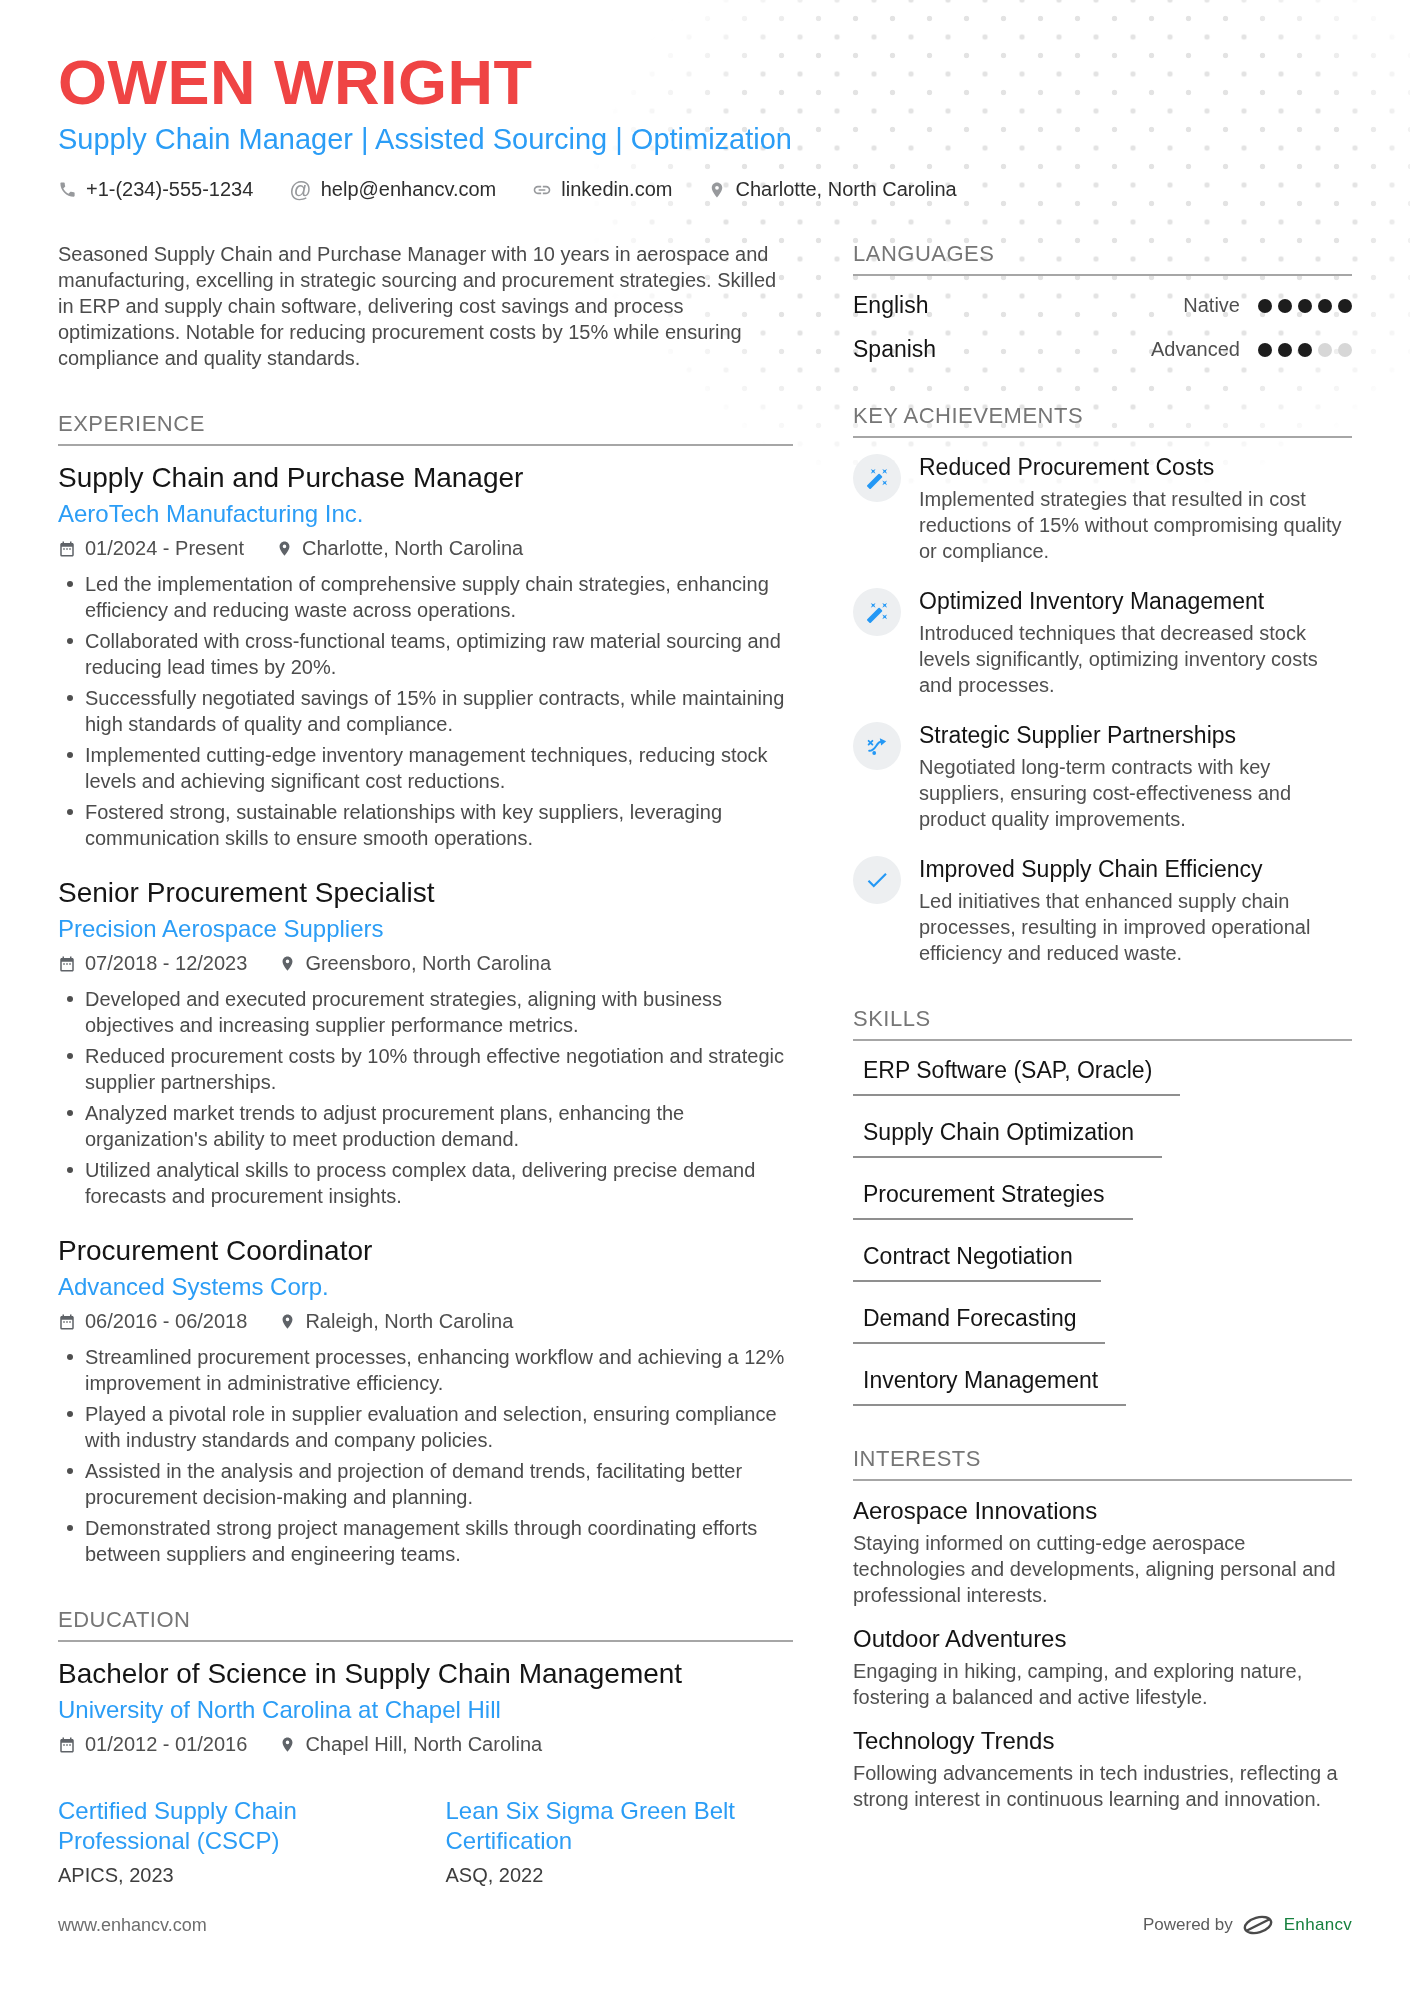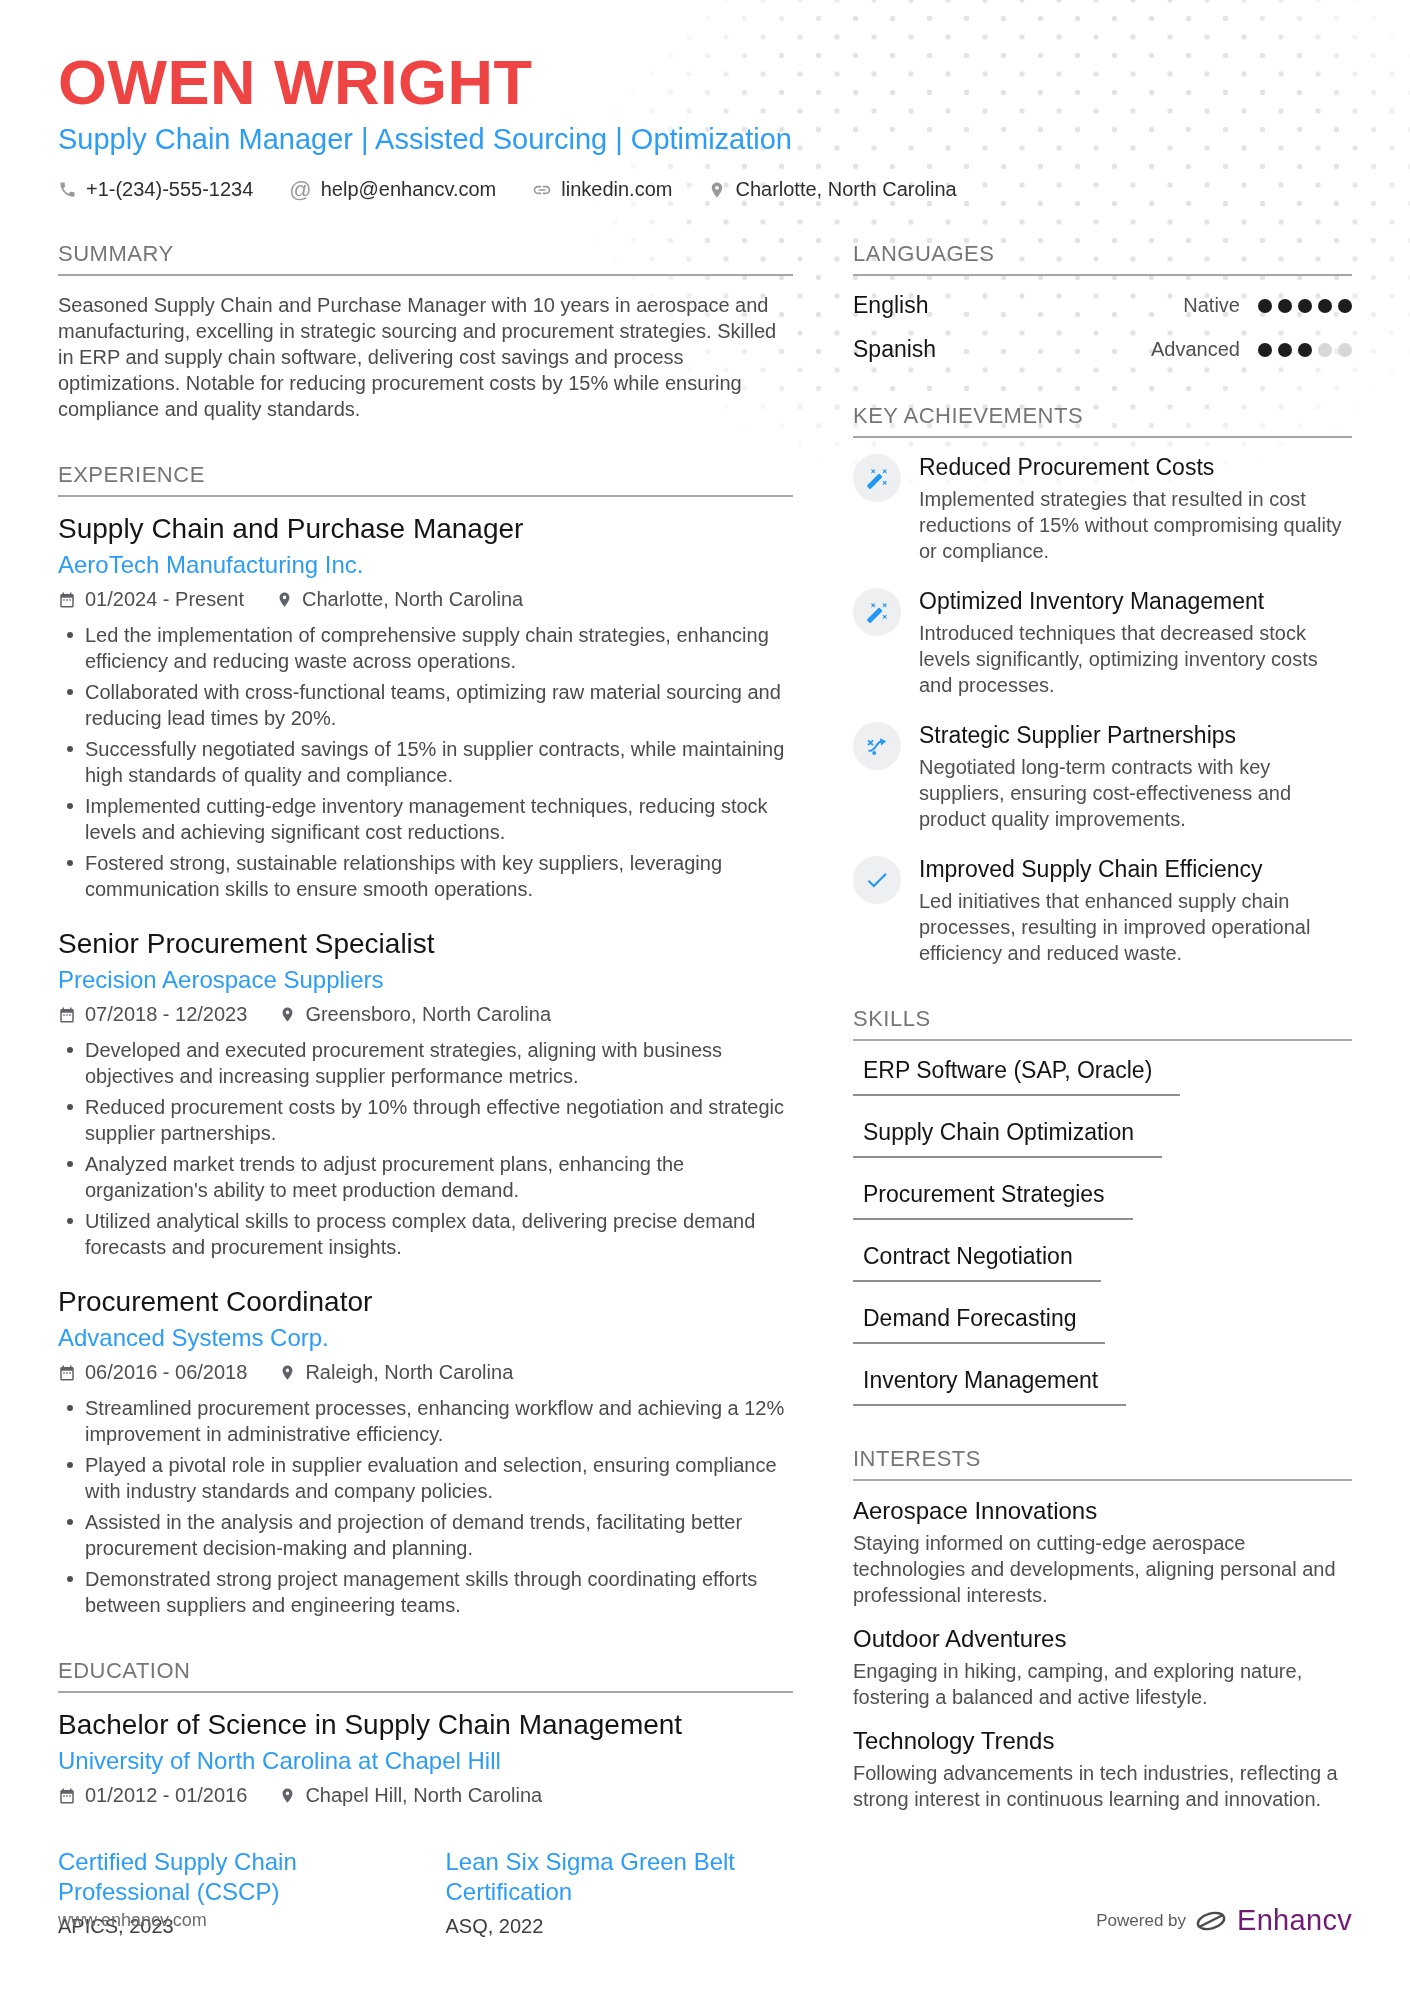"SUMMARY" div.section-heading { html: <div>SUMMARY</div> -> none }
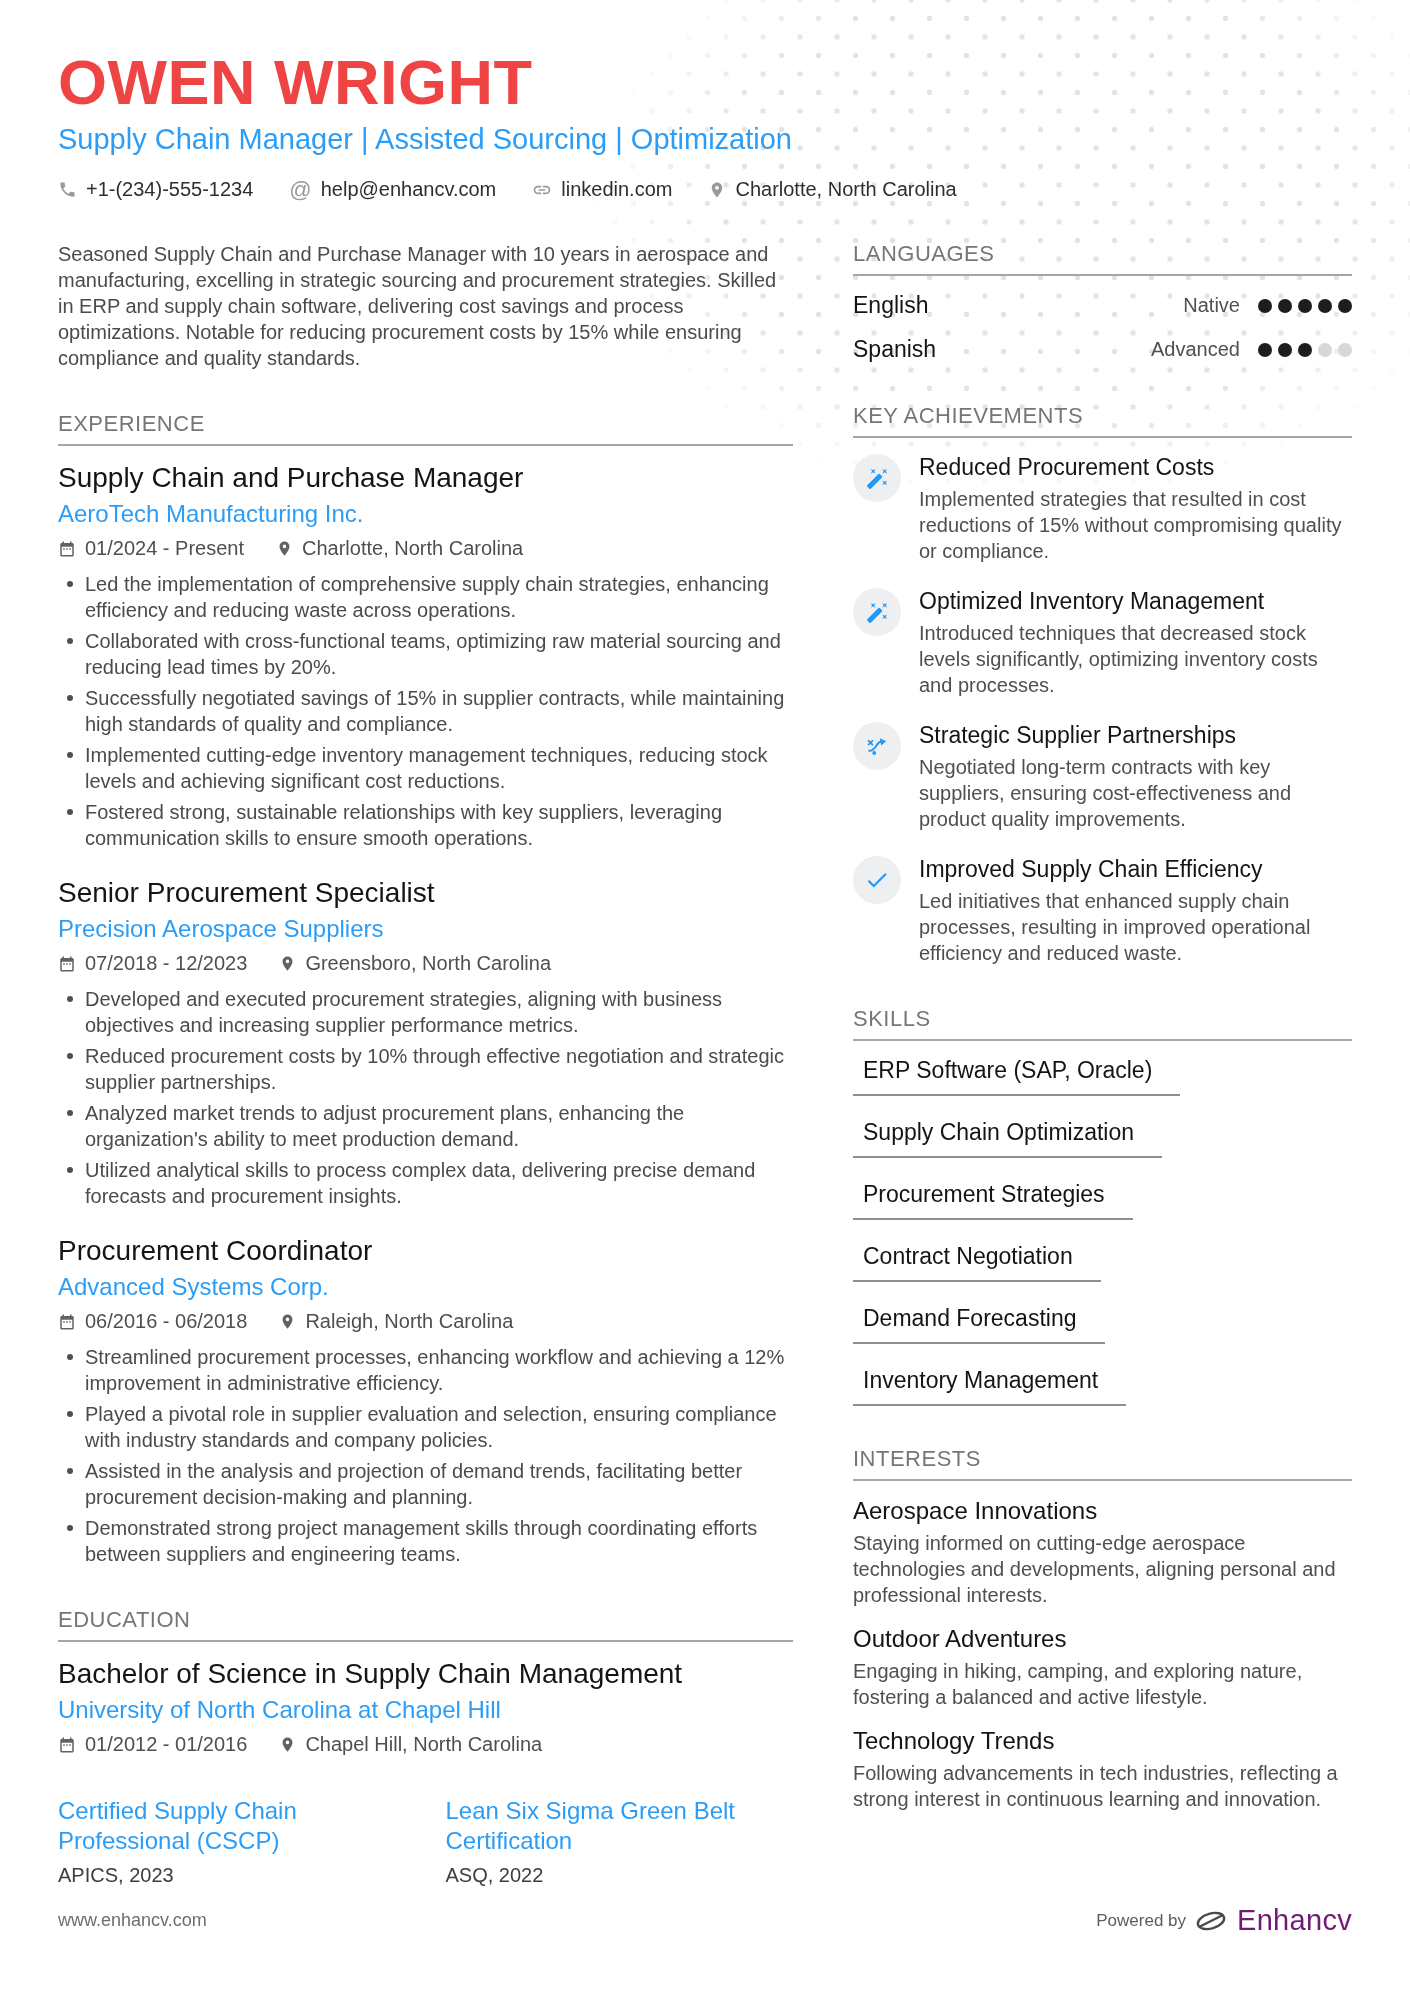"Enhancv" .brand-name { color: #701a75 -> #15803d; font-size: 29px -> 17px }
